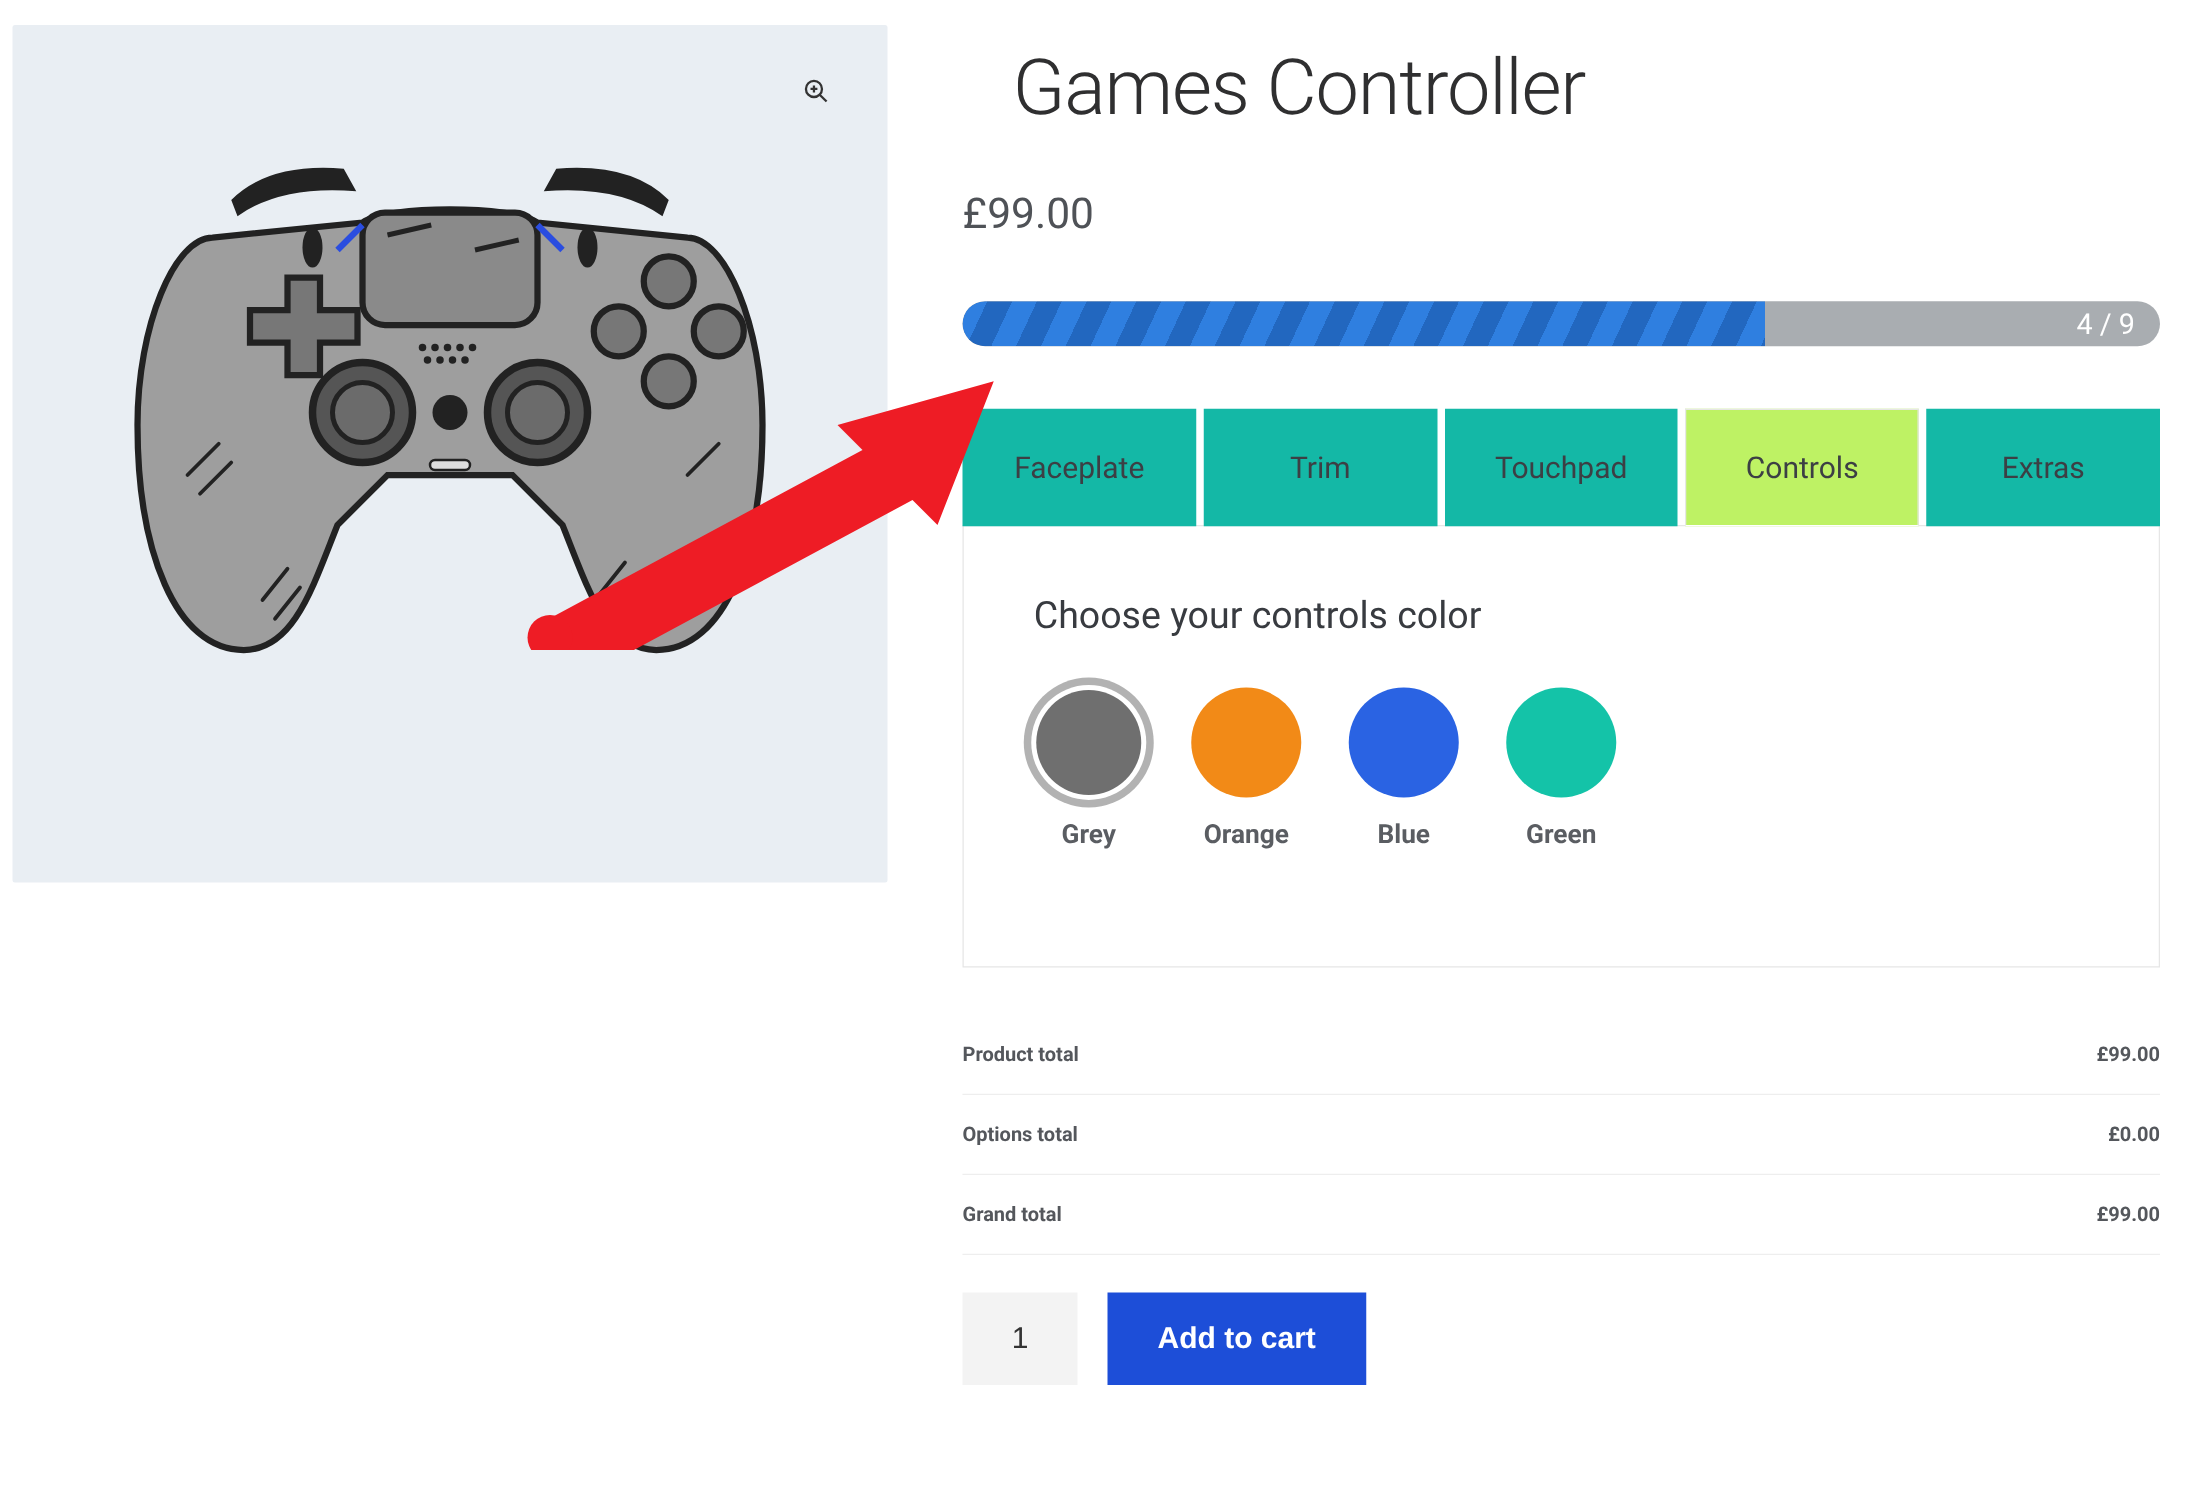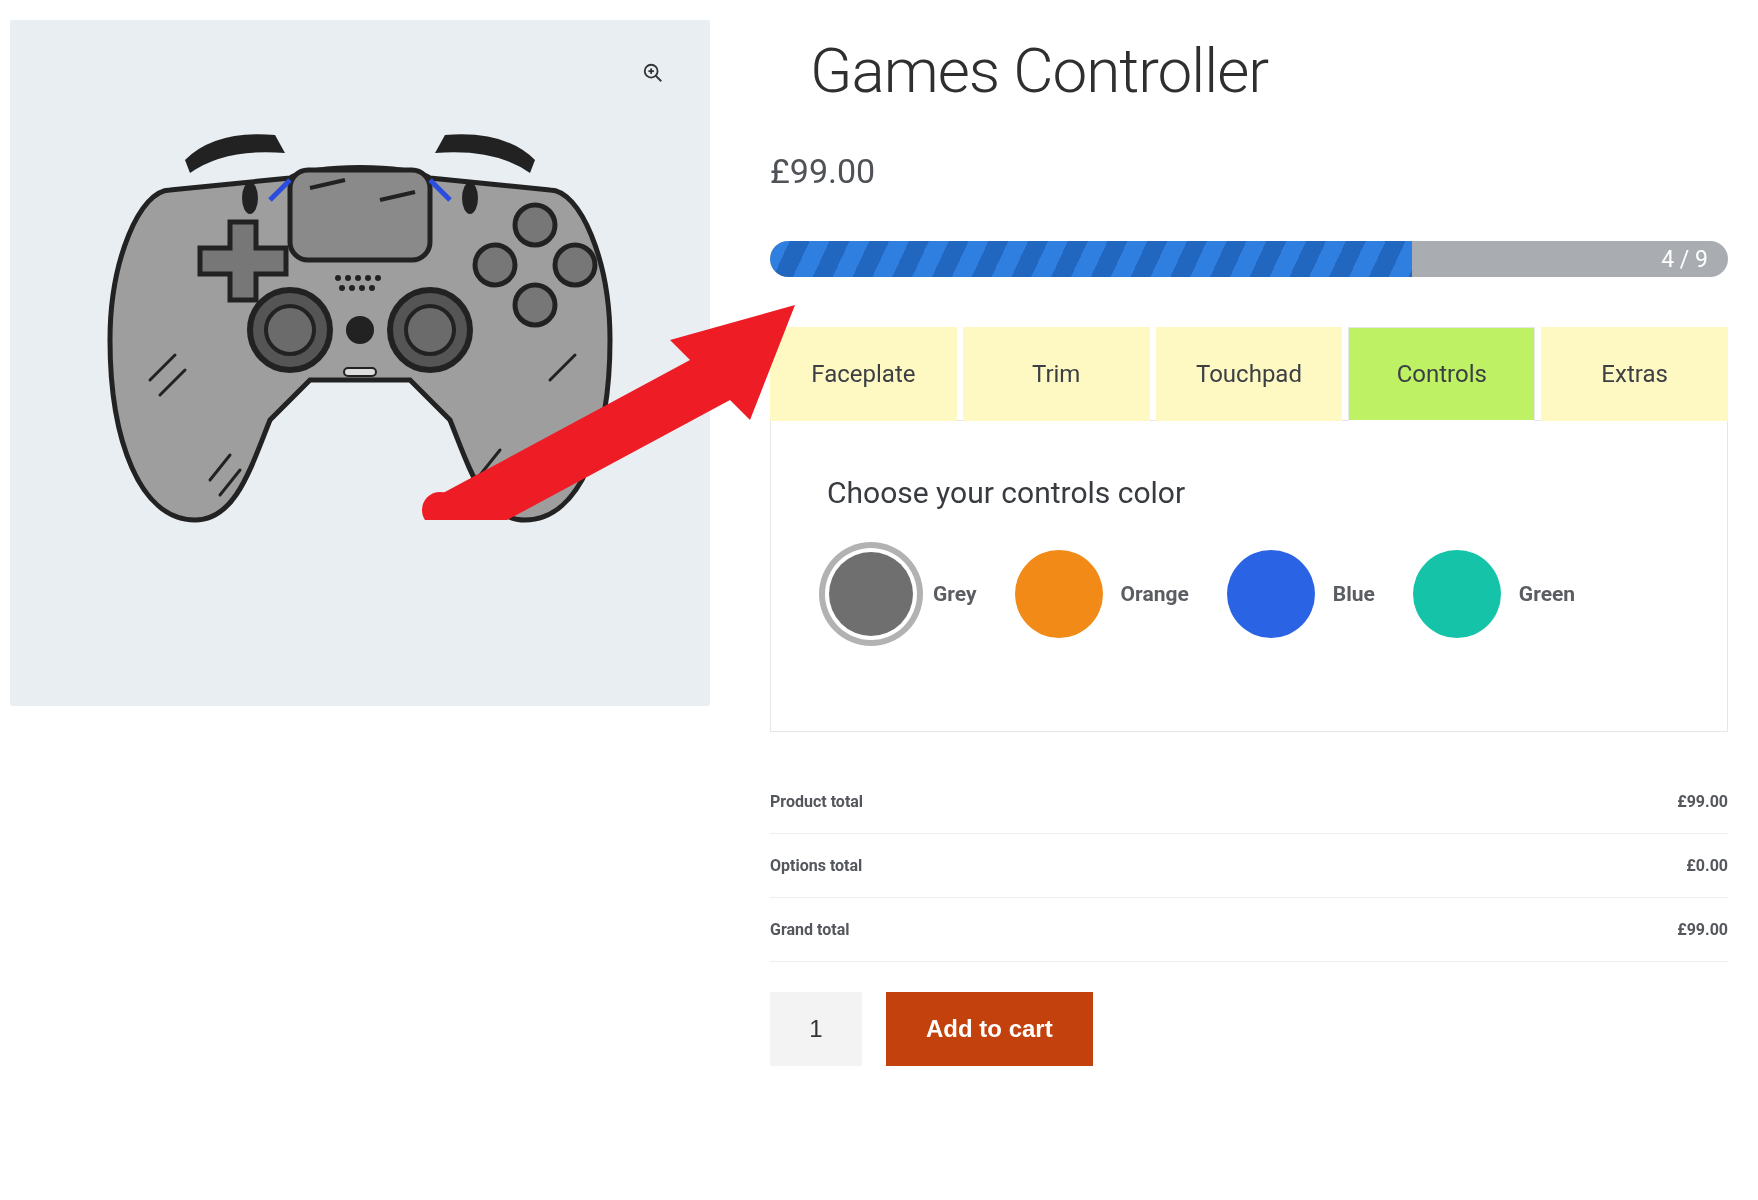"Faceplate" .tab { background: #fef9c3 -> #14b8a6 }
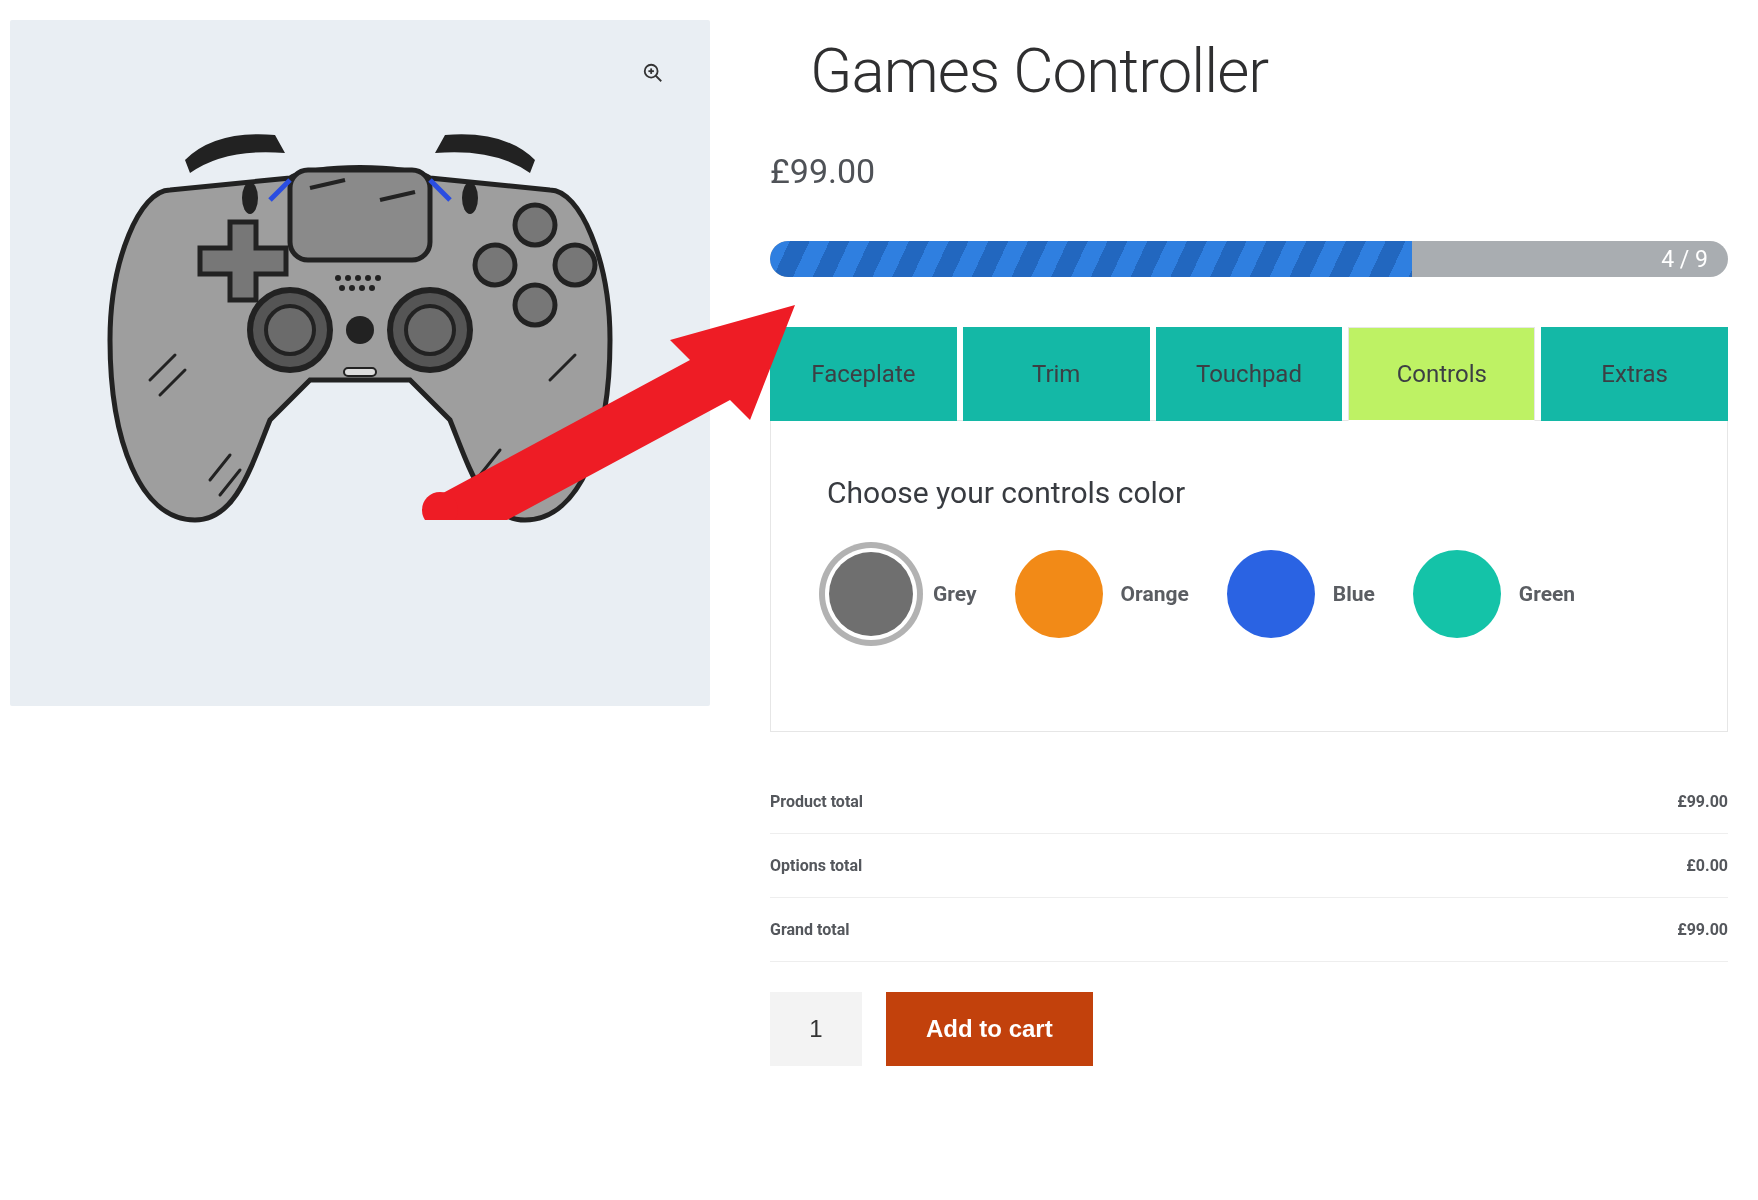"Grey" .swatch { flex-direction: row -> column }
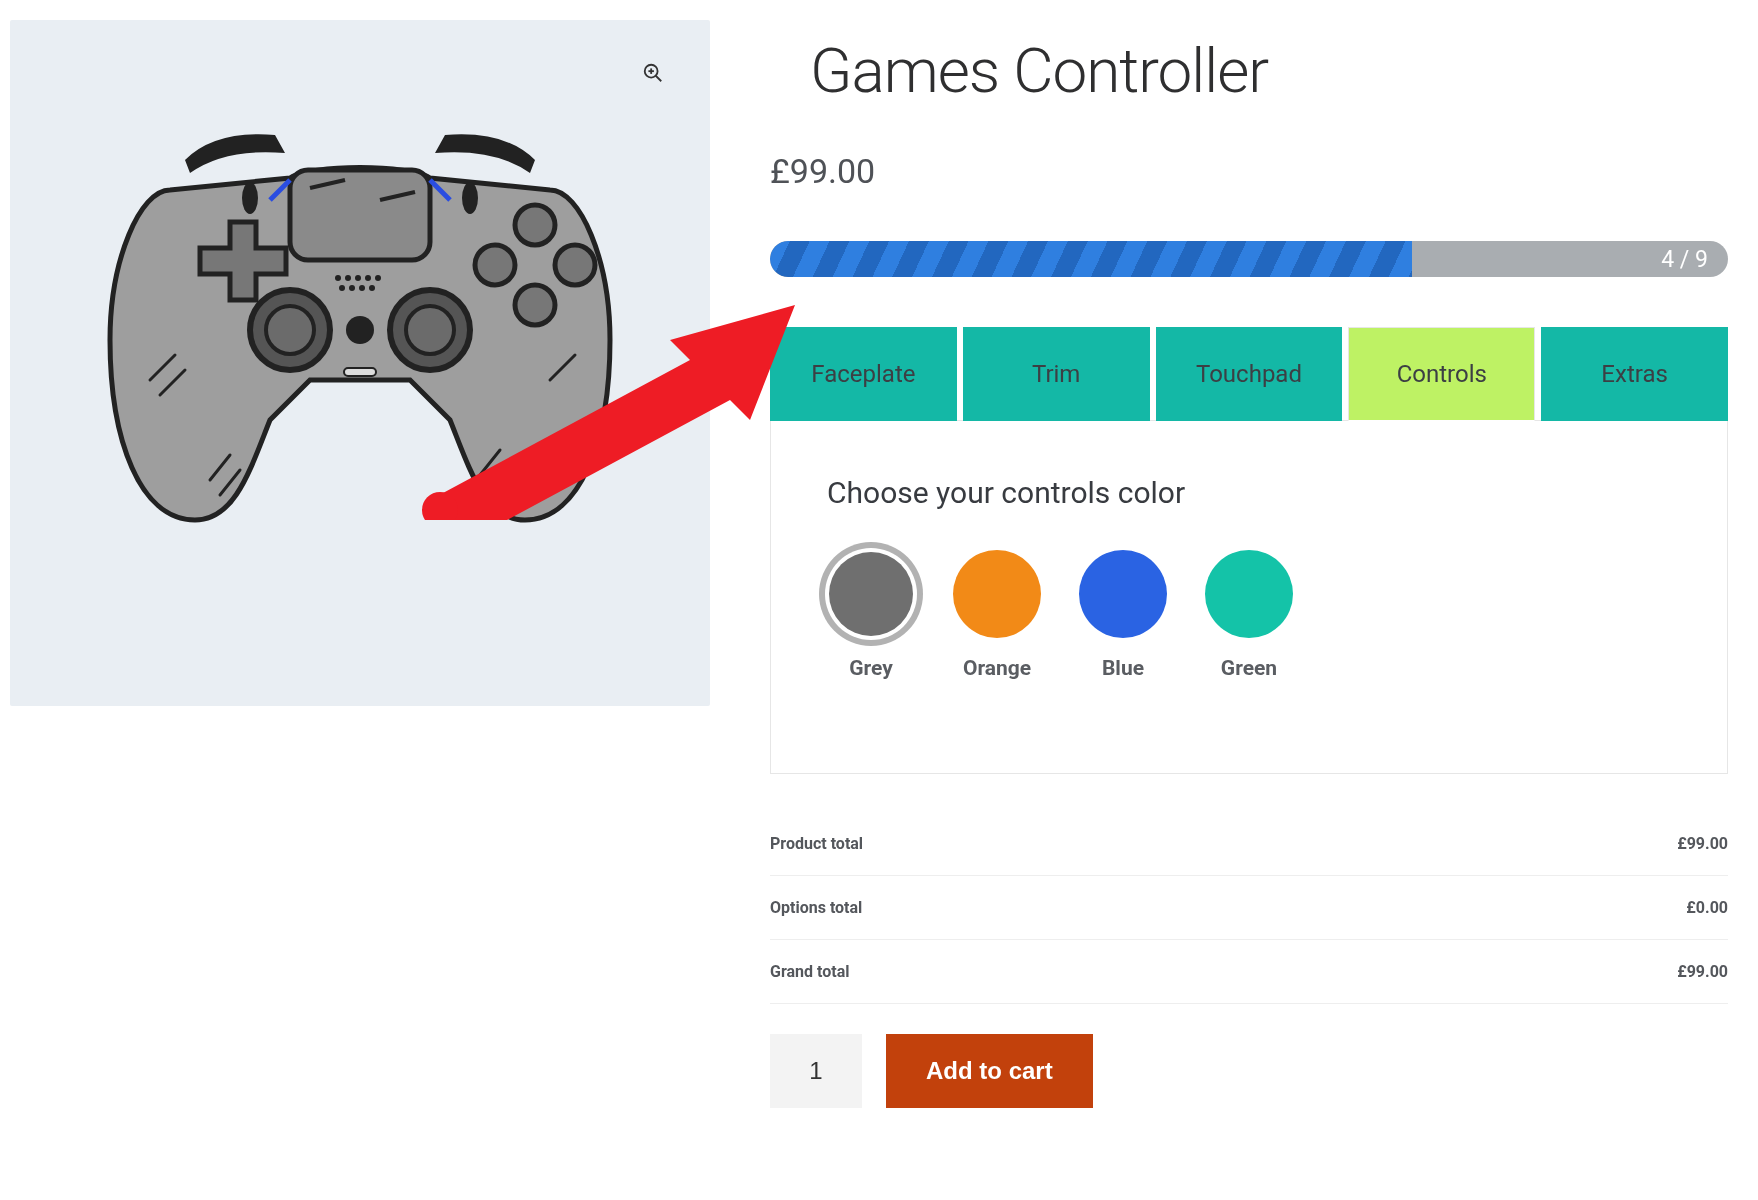"Add to cart" .add-cart-btn { background: #c2410c -> #1d4ed8 }
